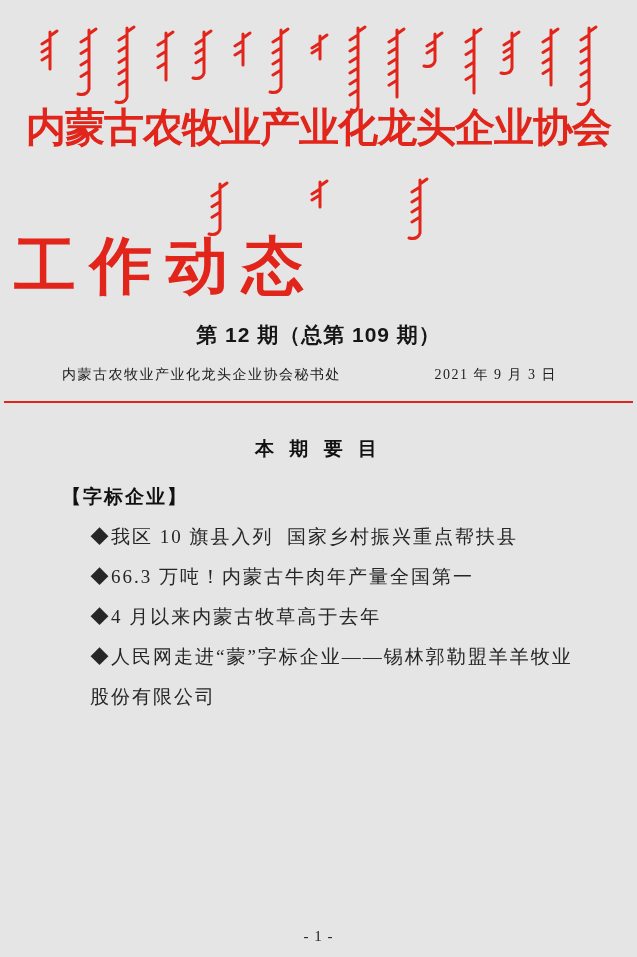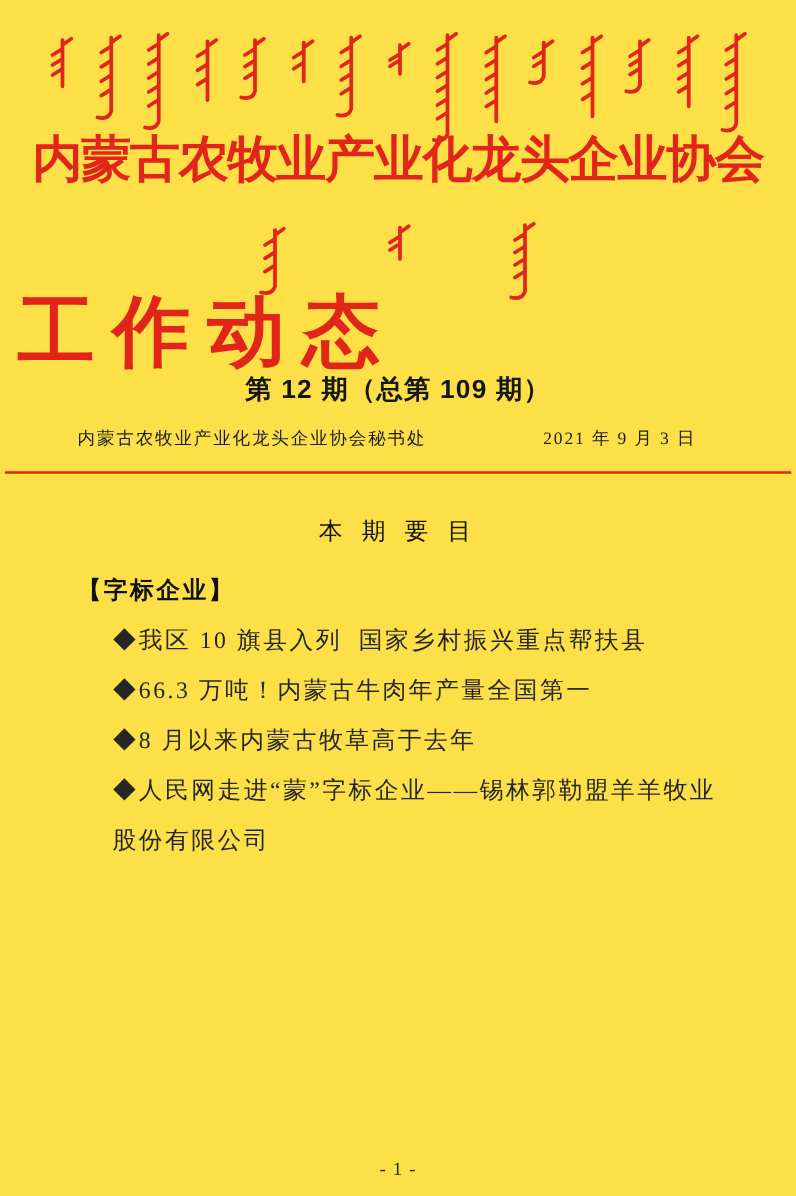"内蒙古农牧业产业化龙头企业协会" .page { background: #fde047 -> #e5e5e5 }
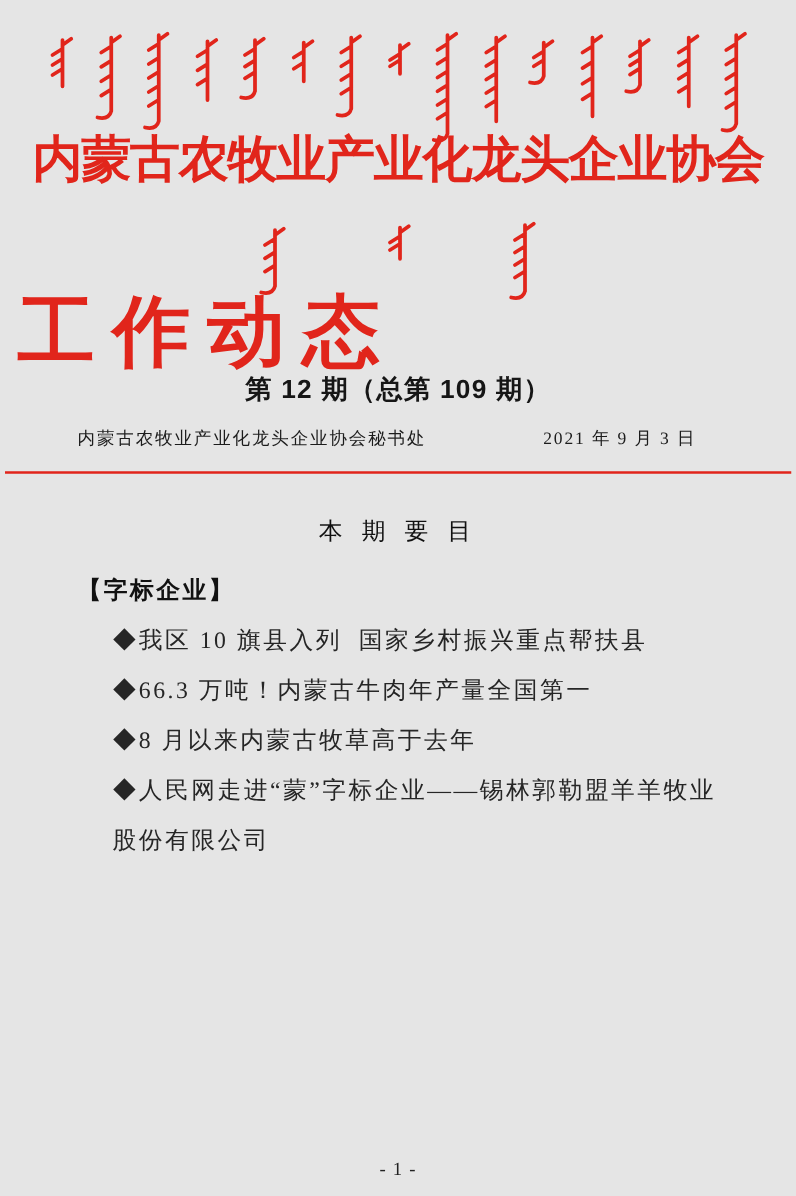"第 12 期（总第 109 期）" .issue-line { margin-top: none -> 24px }
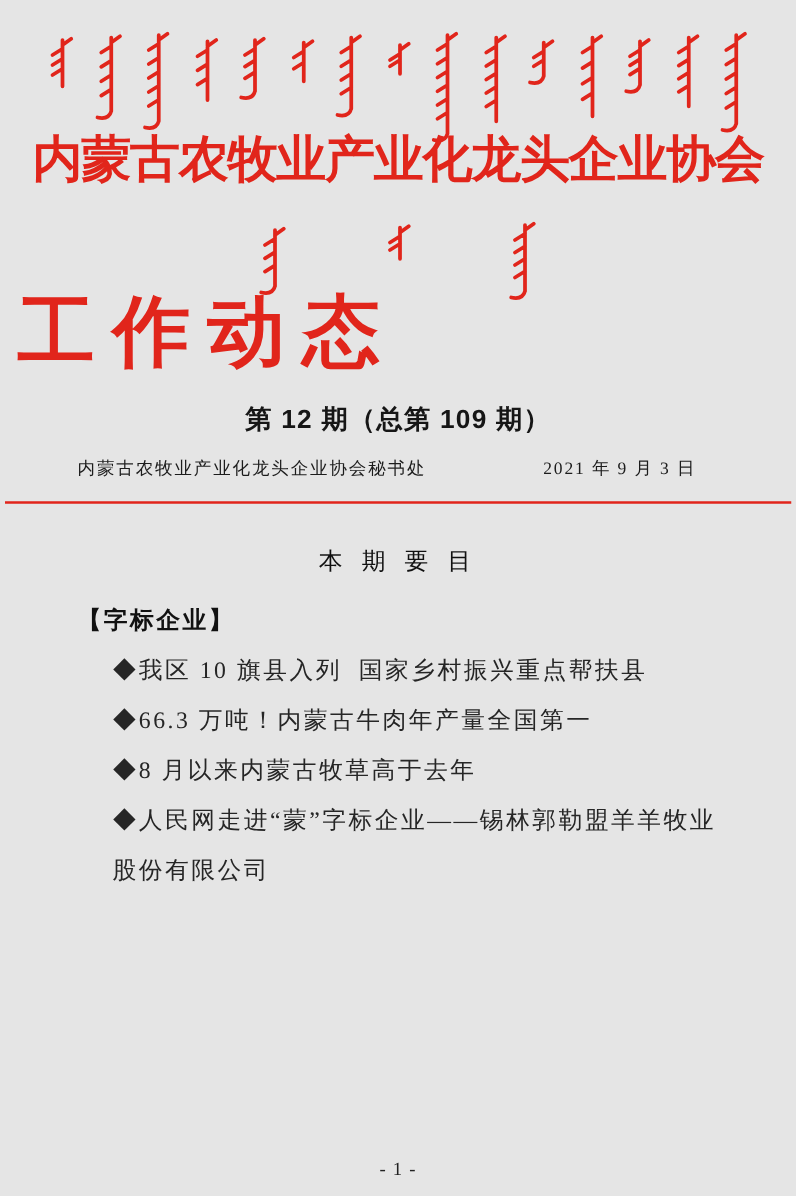"本 期 要 目" .toc-heading { font-weight: 400 -> 700 }
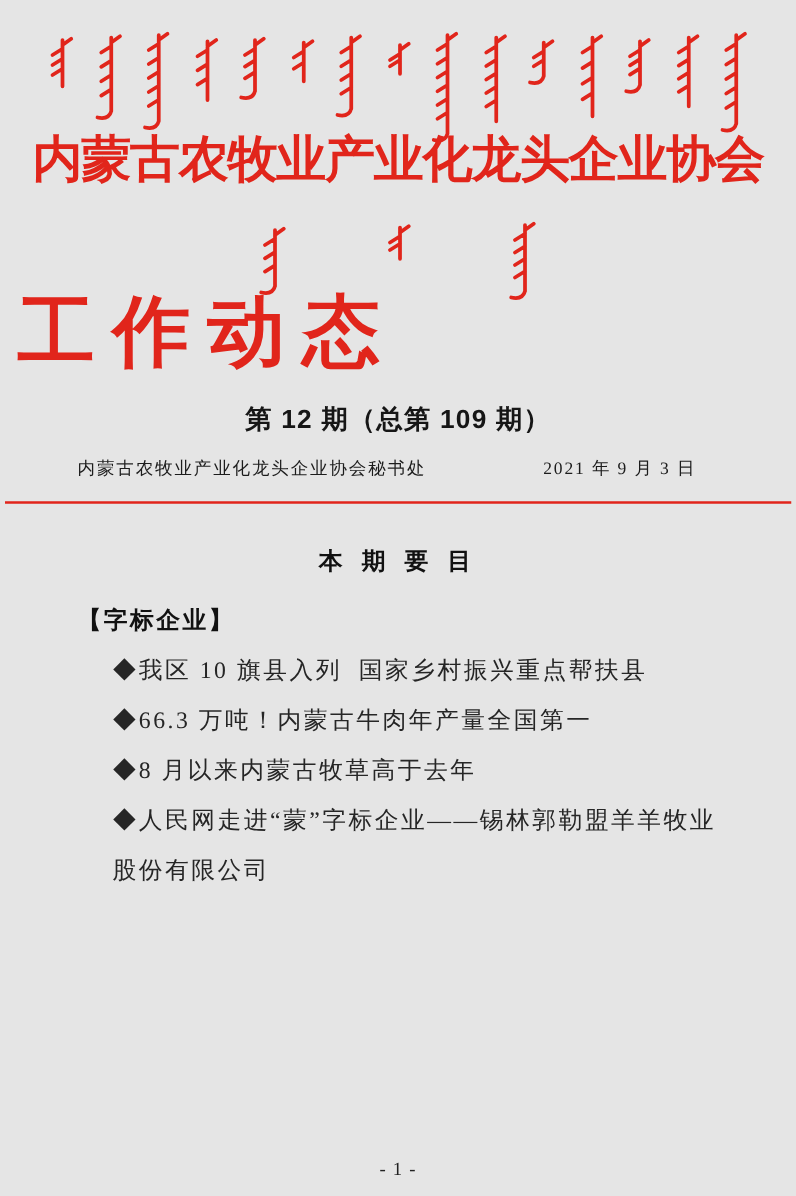"◆8 月以来内蒙古牧草高于去年" div.toc-item { text: 8 -> 4 }
